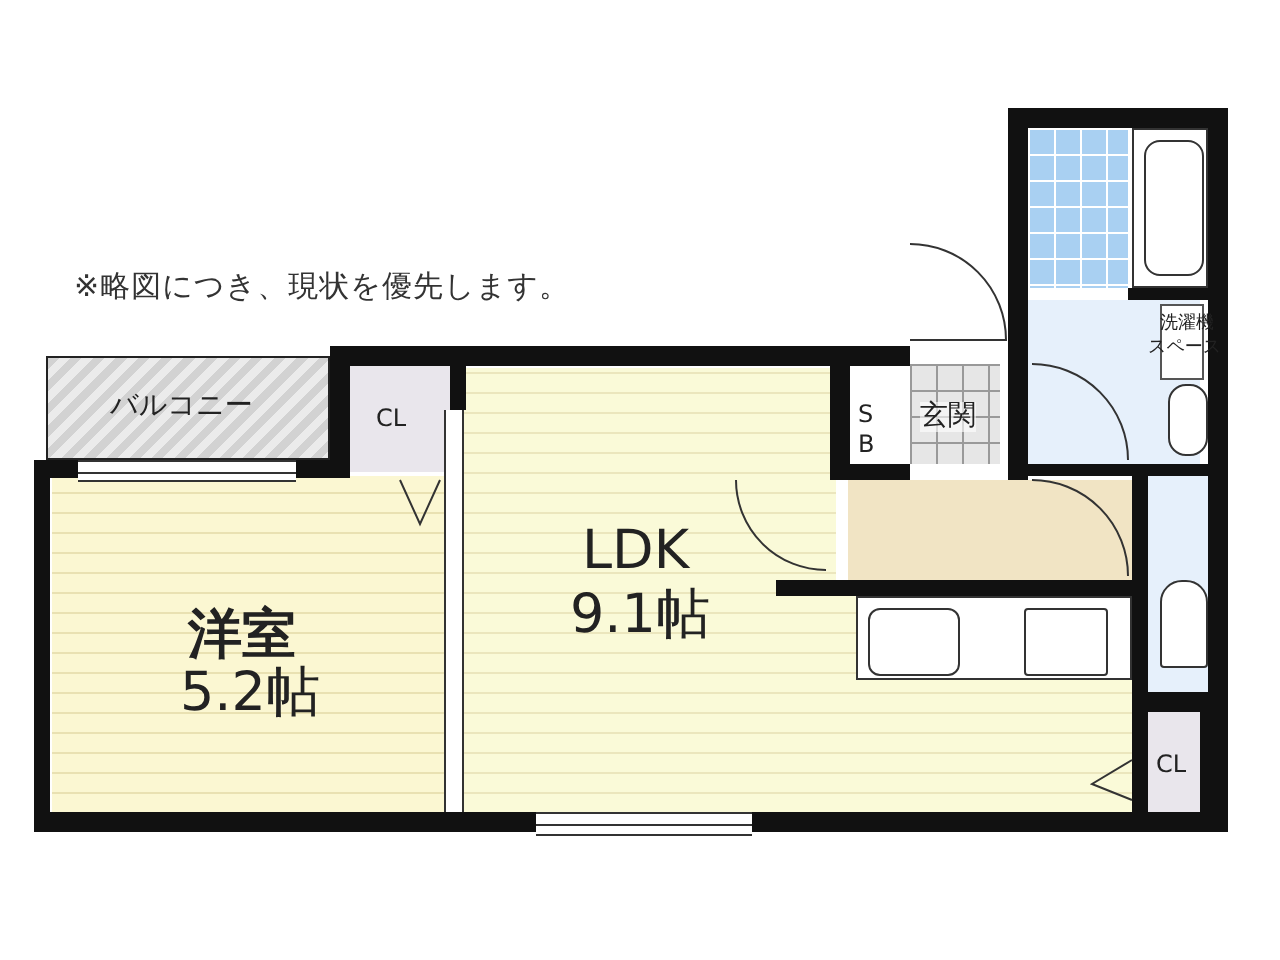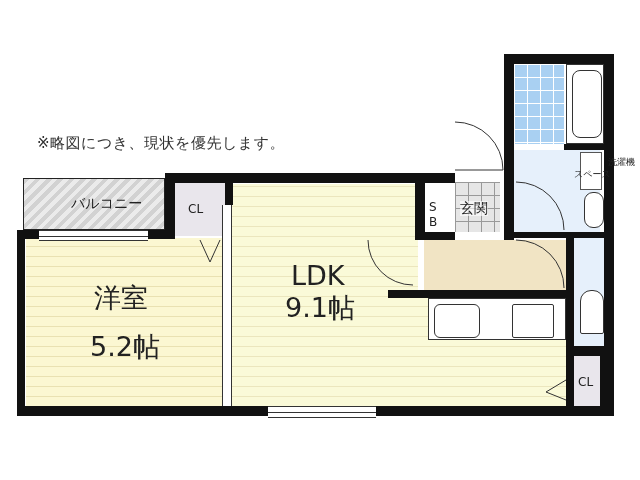"洗濯機" div.label { left: 582px -> 554px }
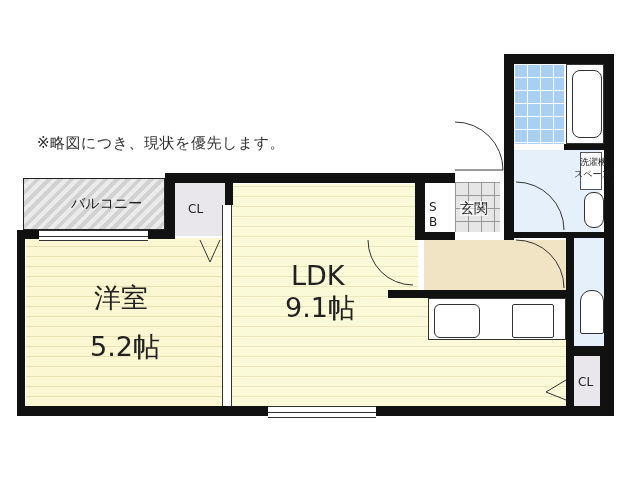"スペース" div.label { font-family: none -> Liberation Mono, monospace }
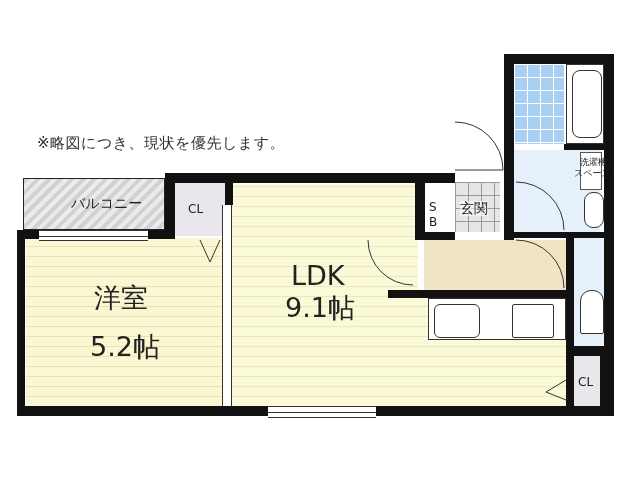"バルコニー" div.label { margin-left: 16px -> none }
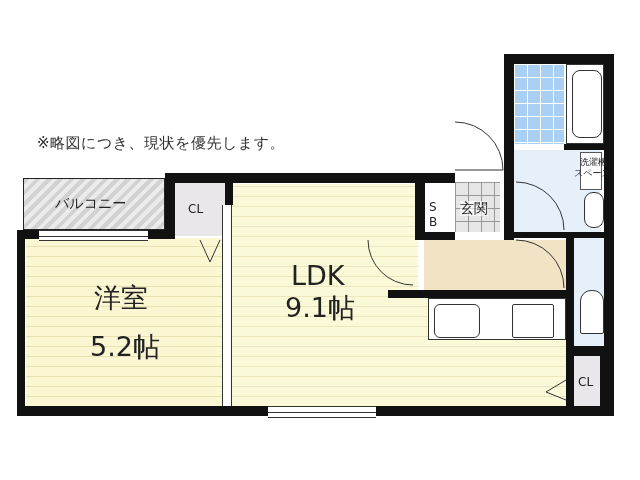"洋室" div.label { font-weight: none -> bold; top: 284px -> 304px }
